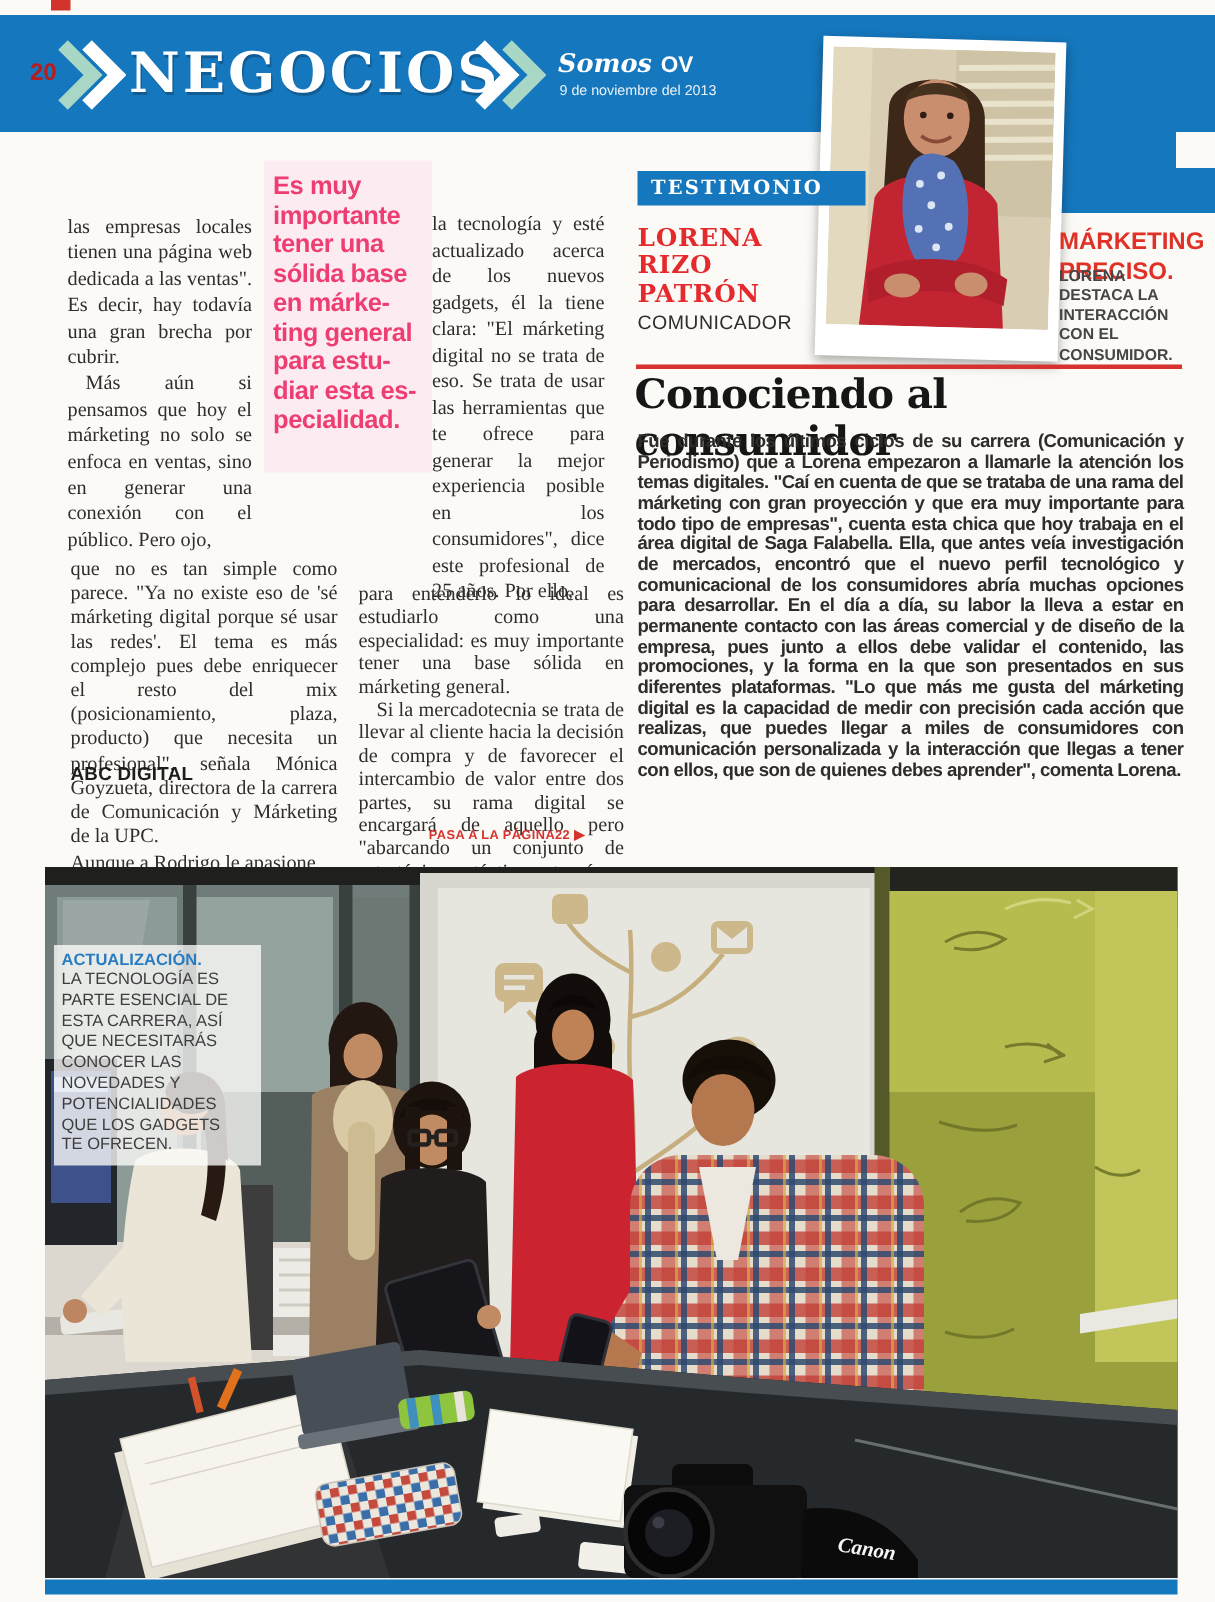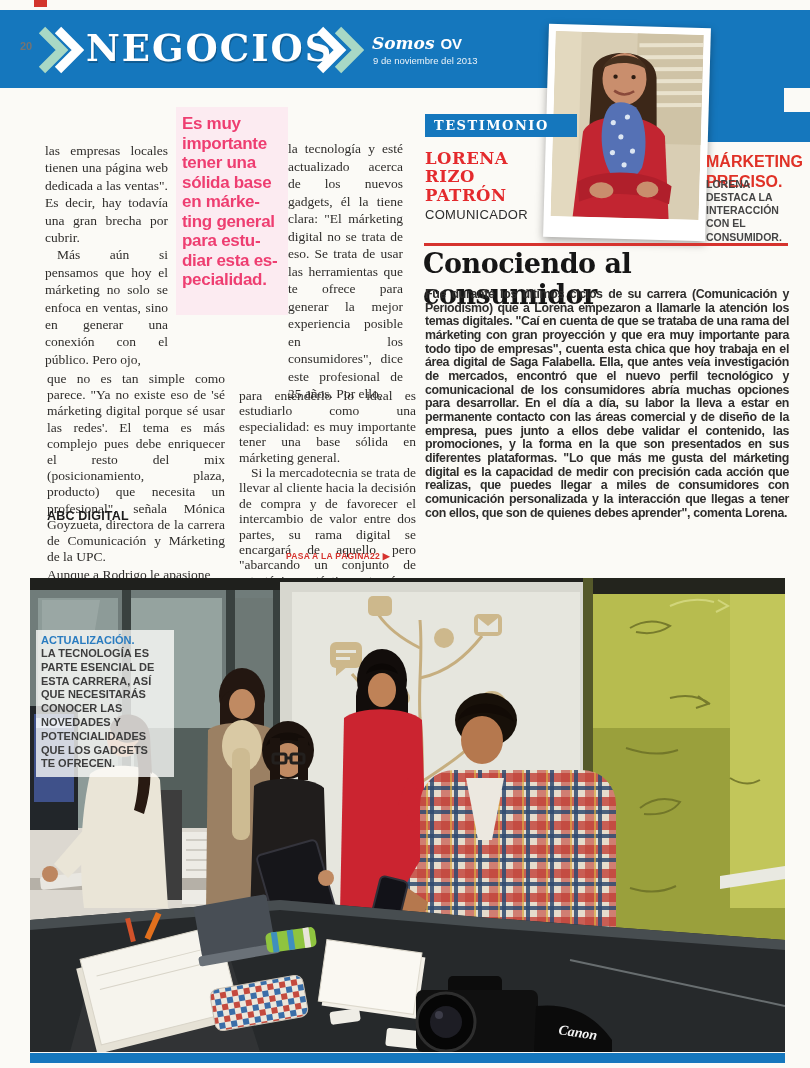"20" .page-num { color: #737373 -> #b91c1c; font-size: 11px -> 16px }
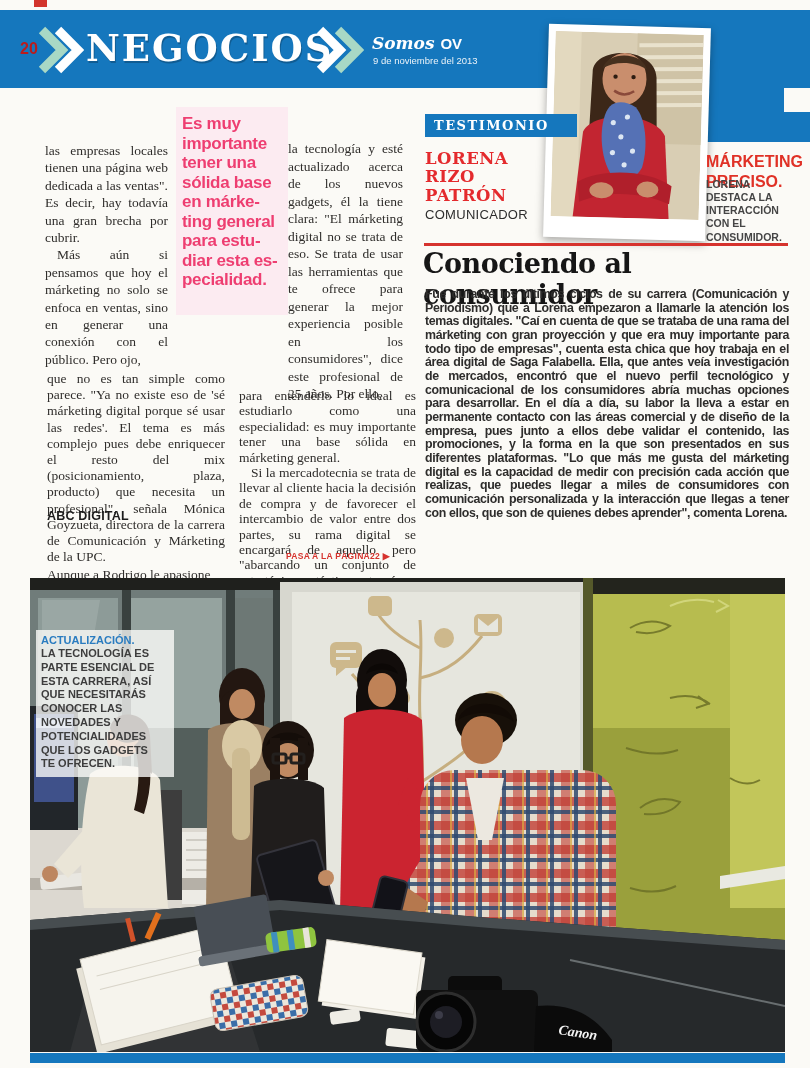"LA TECNOLOGÍA ES" .photo-caption .cap-body { font-weight: bold -> normal }
